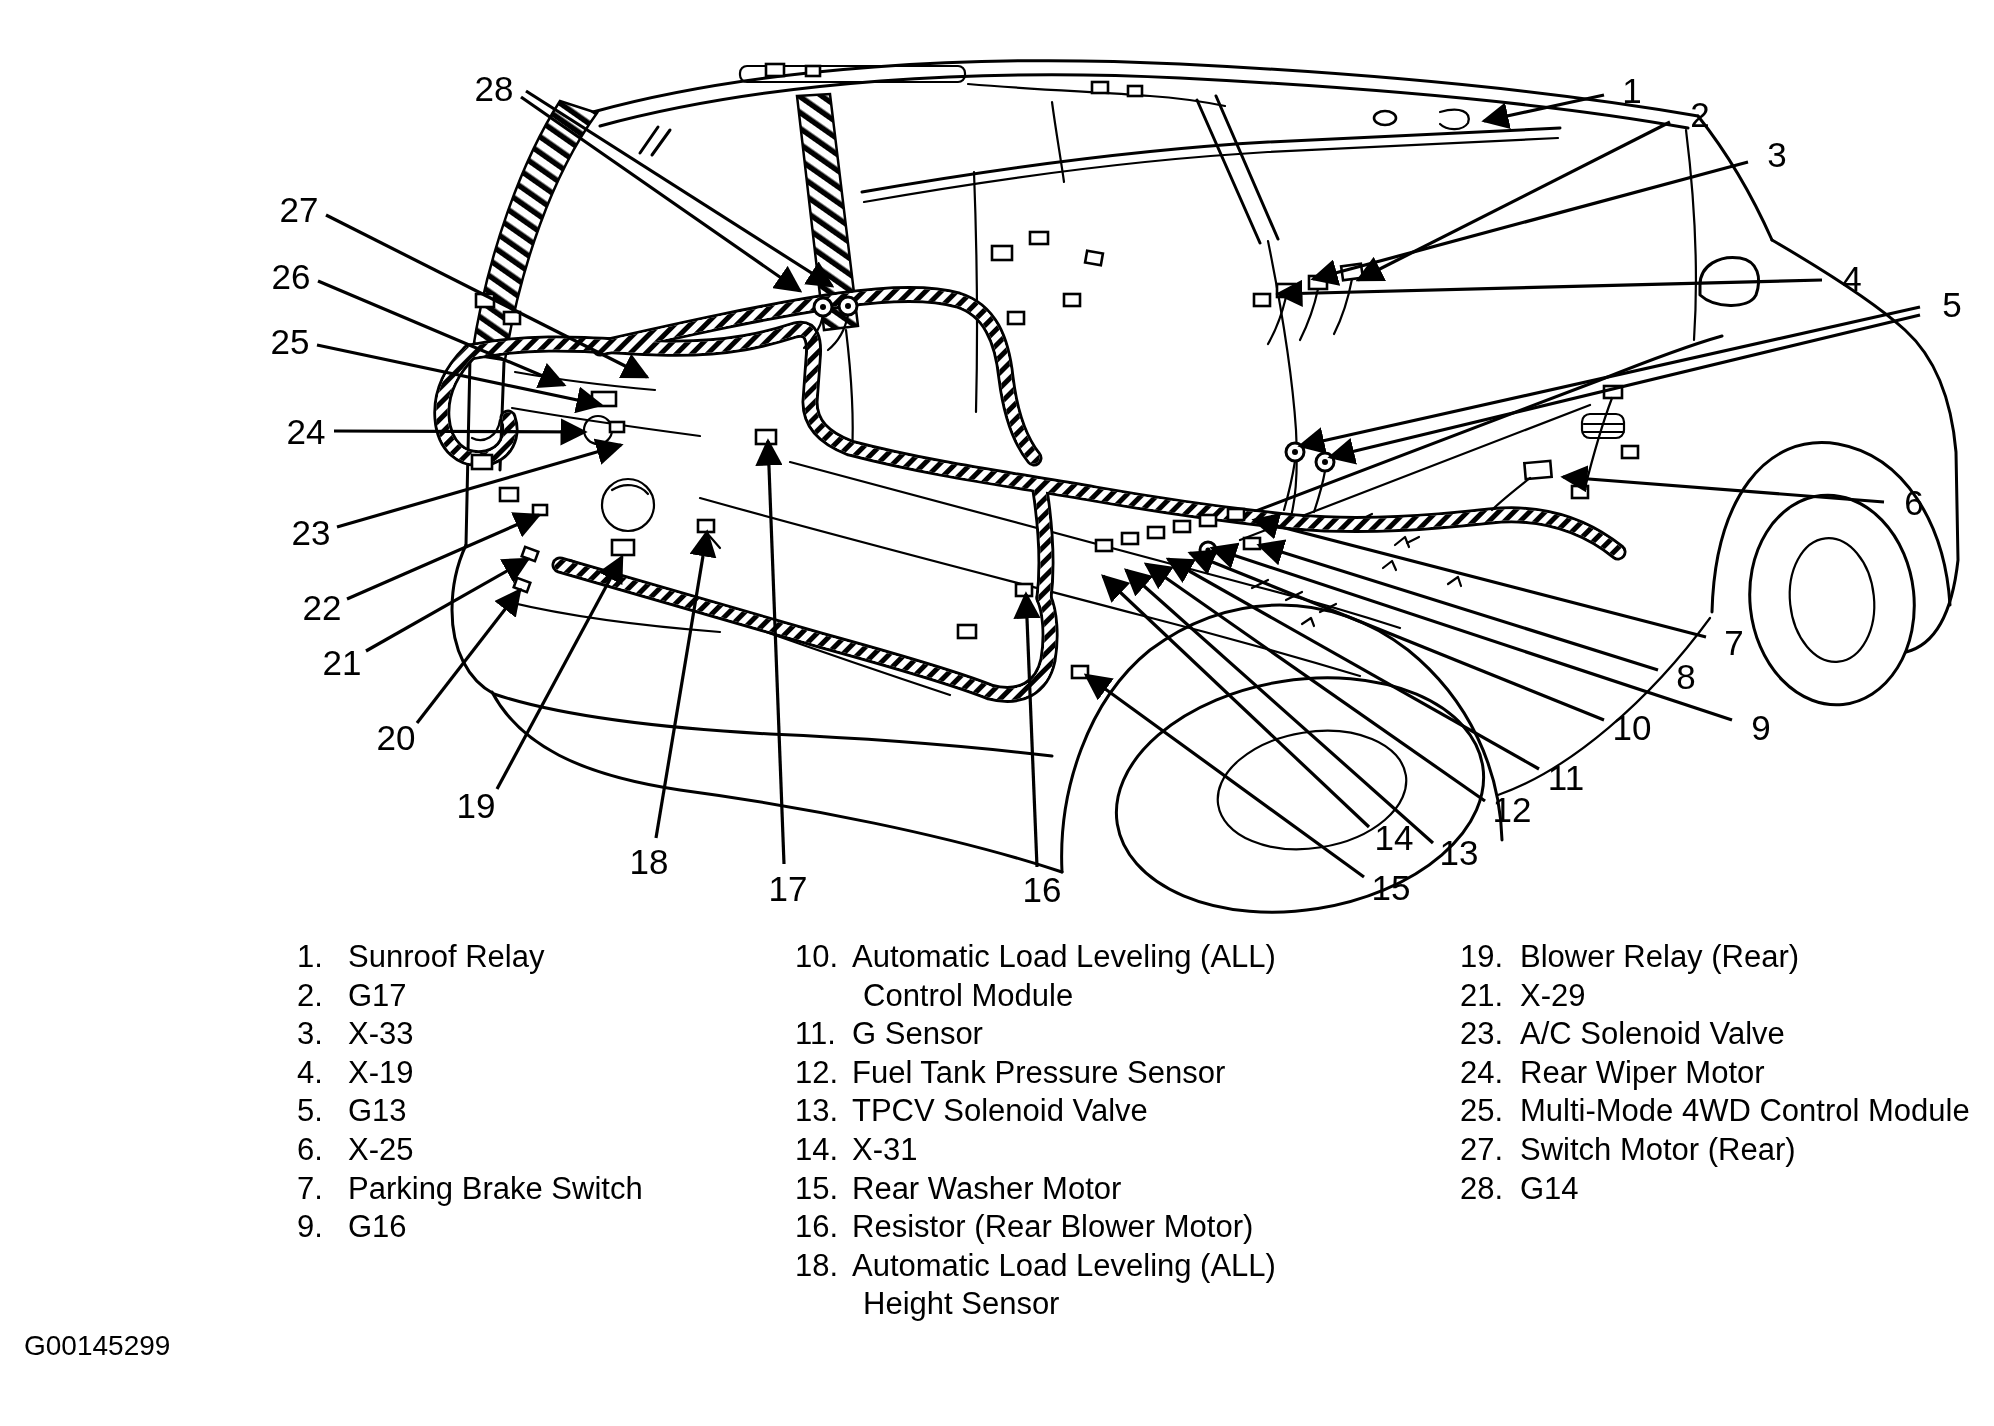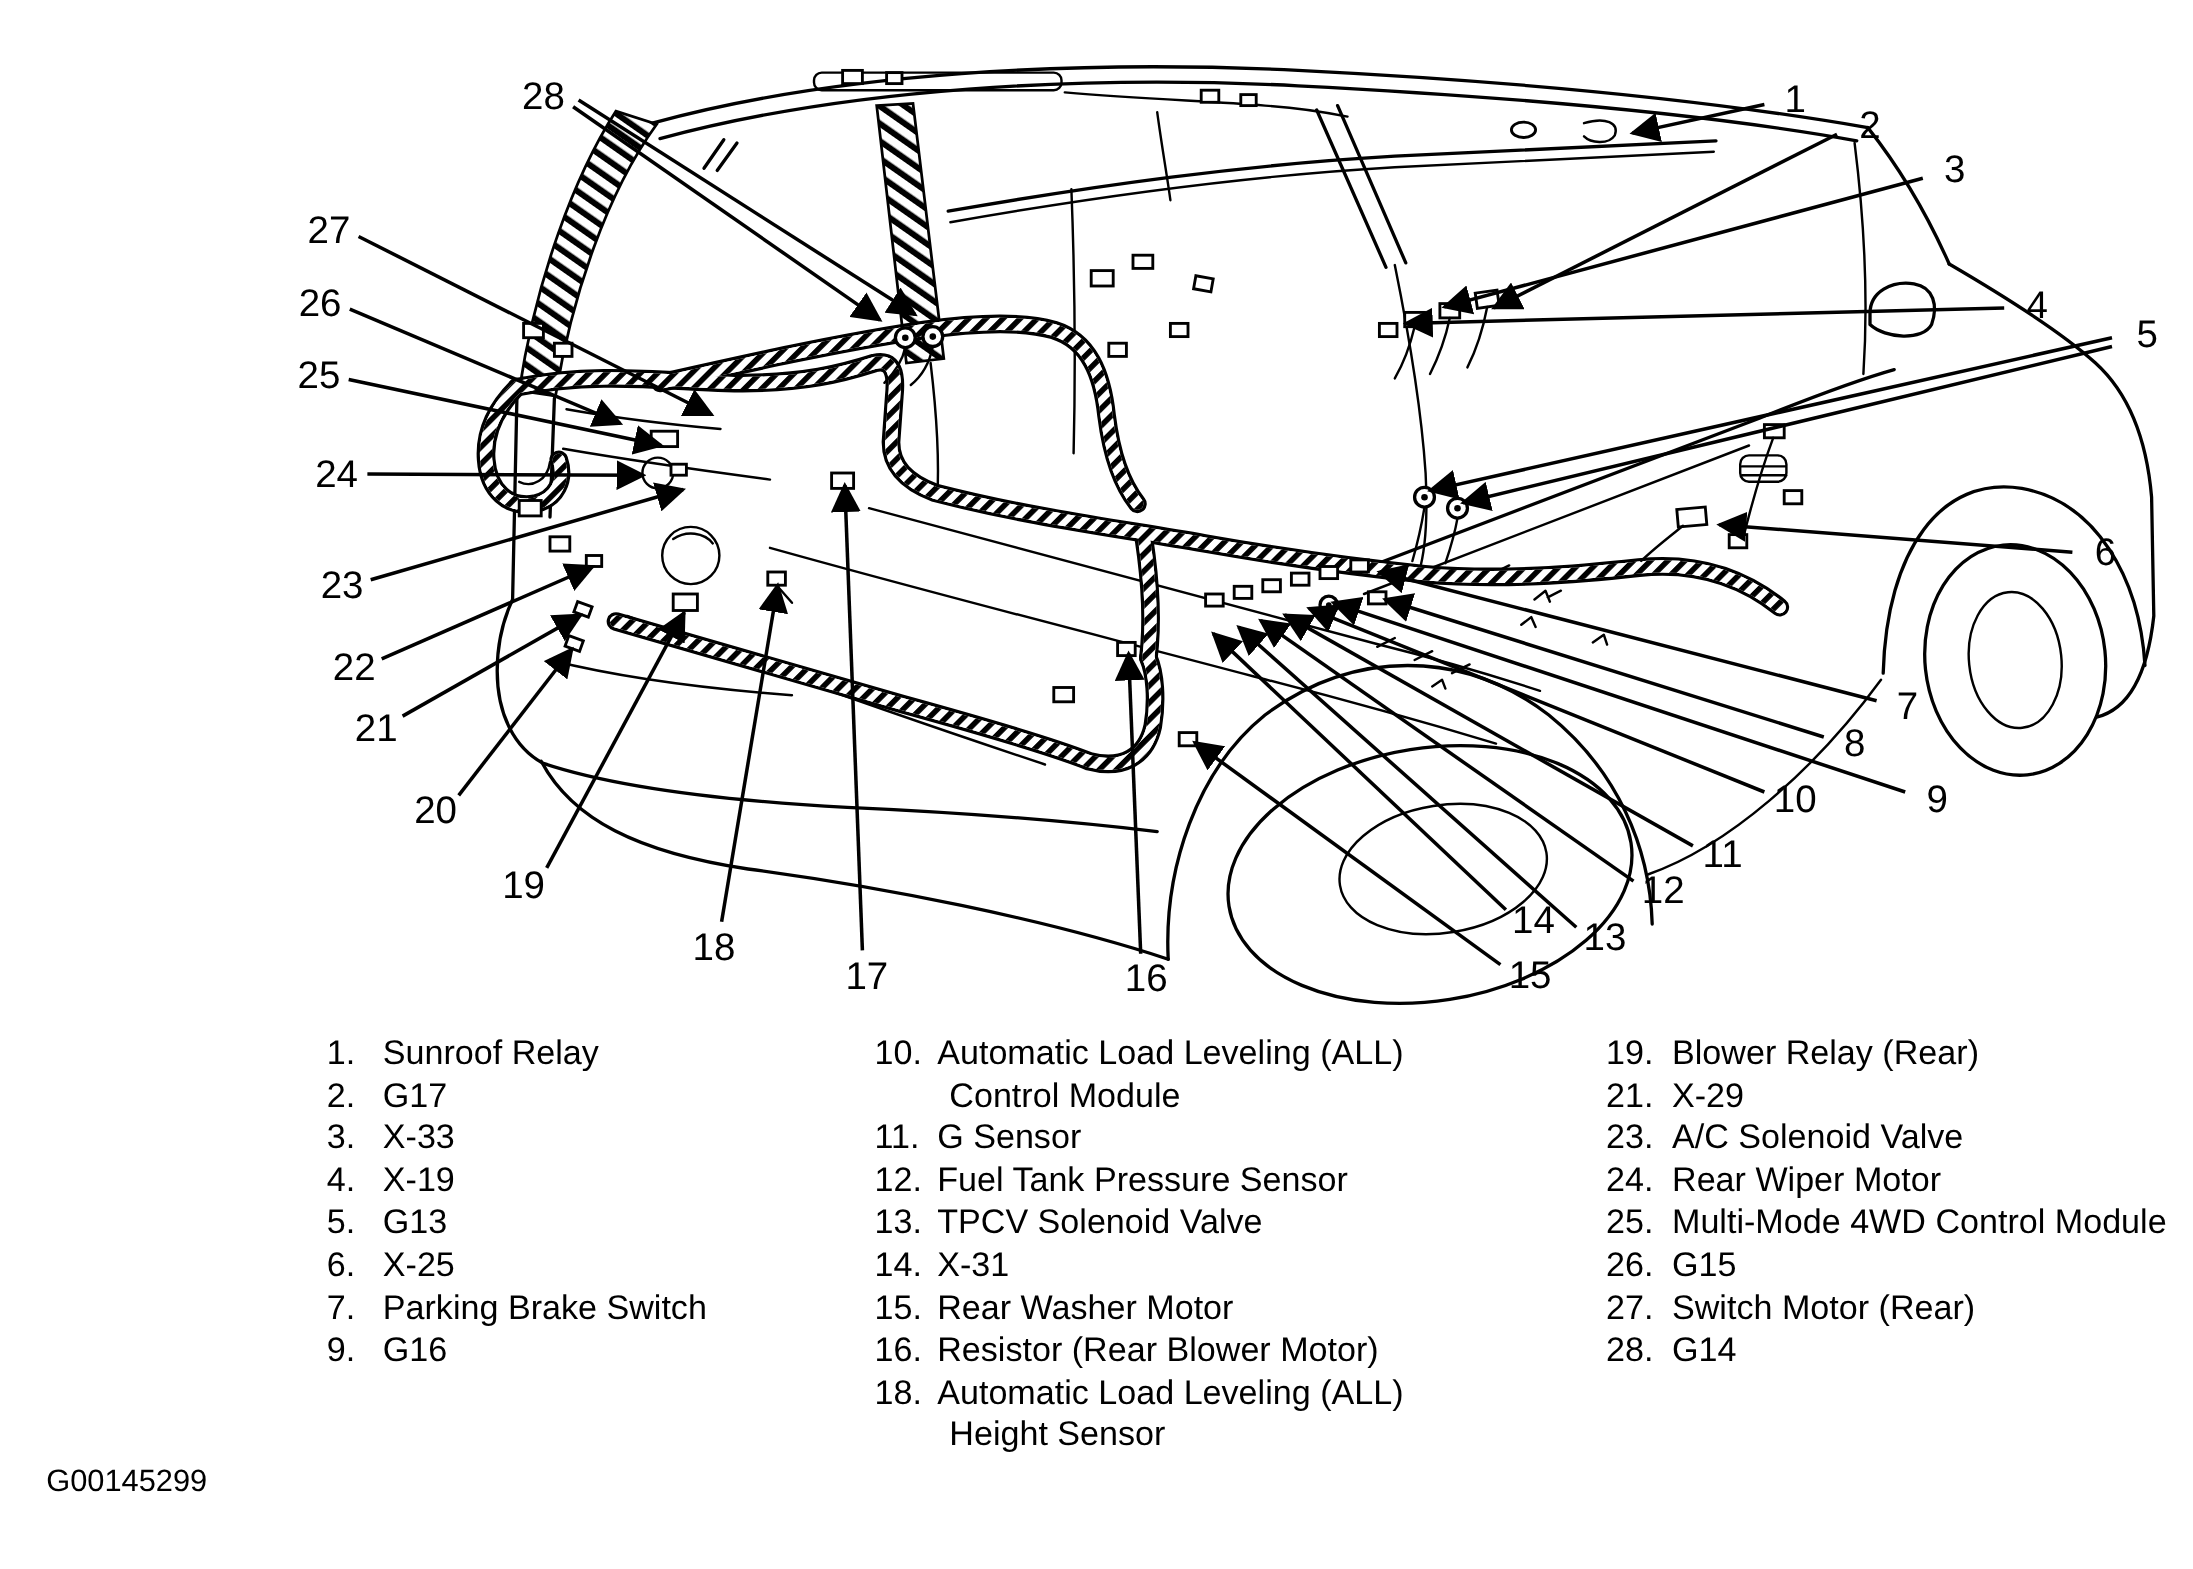"26. G15" div { html: <div><span>26.</span><span>G15</span></div> -> none }
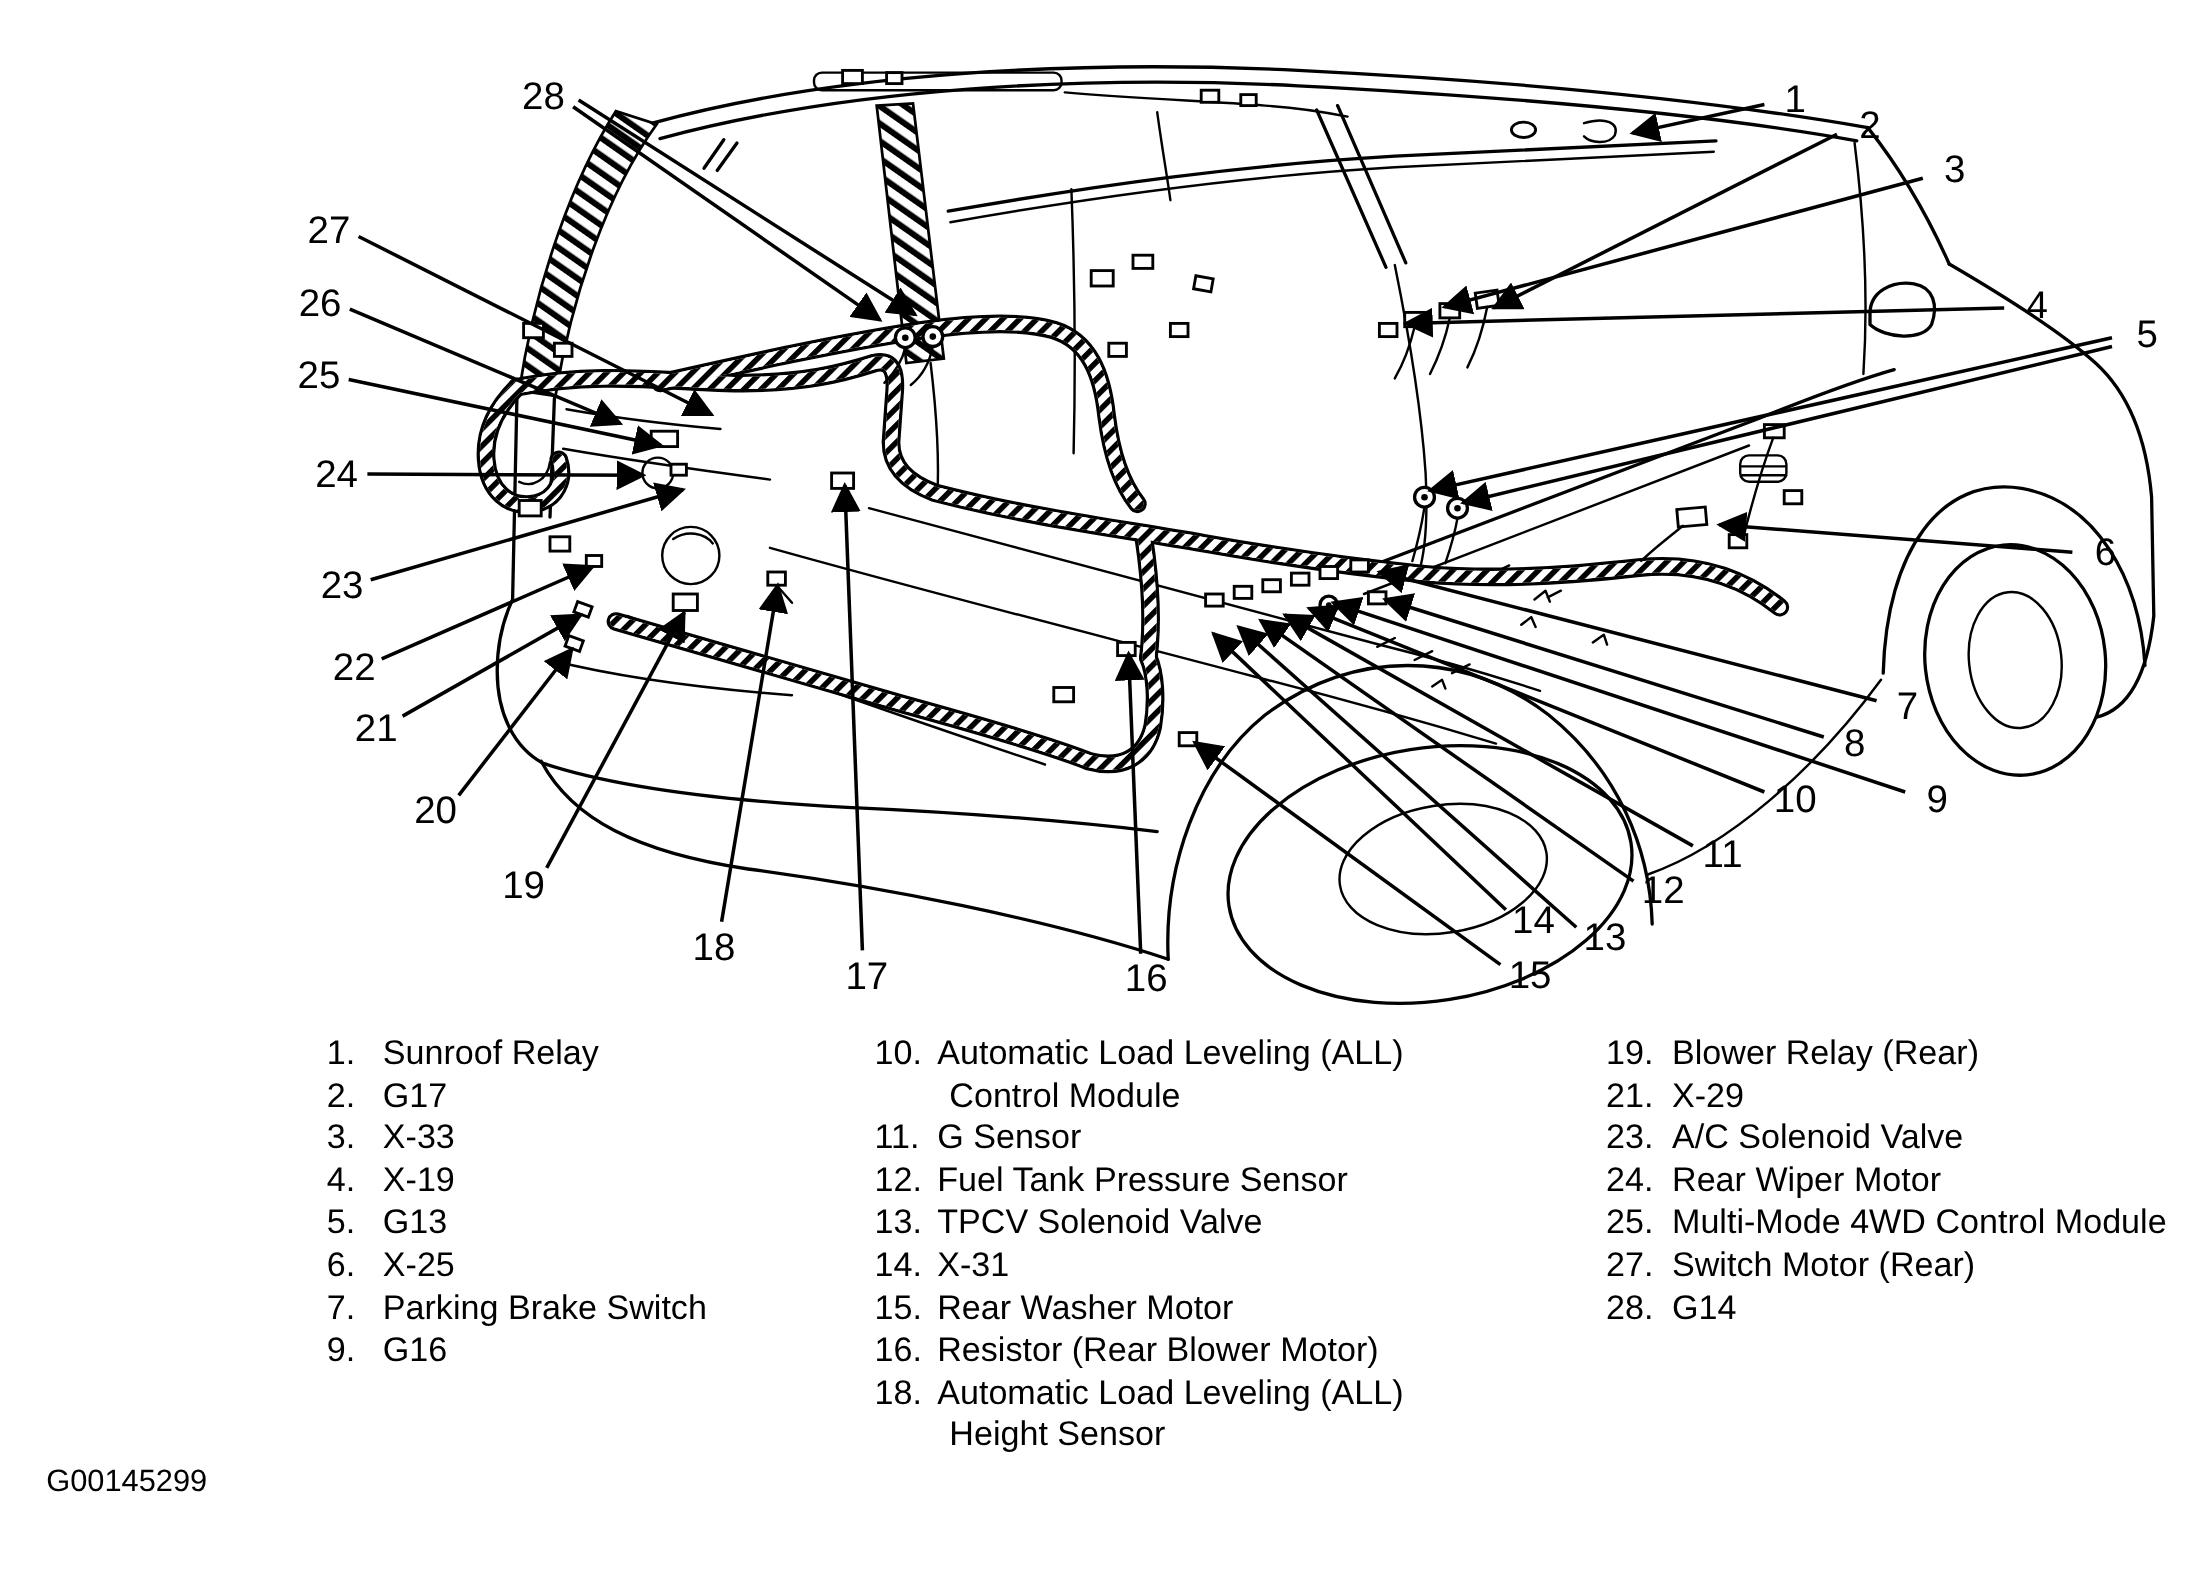"G00145299" .figure-code { left: 42px -> 24px }
